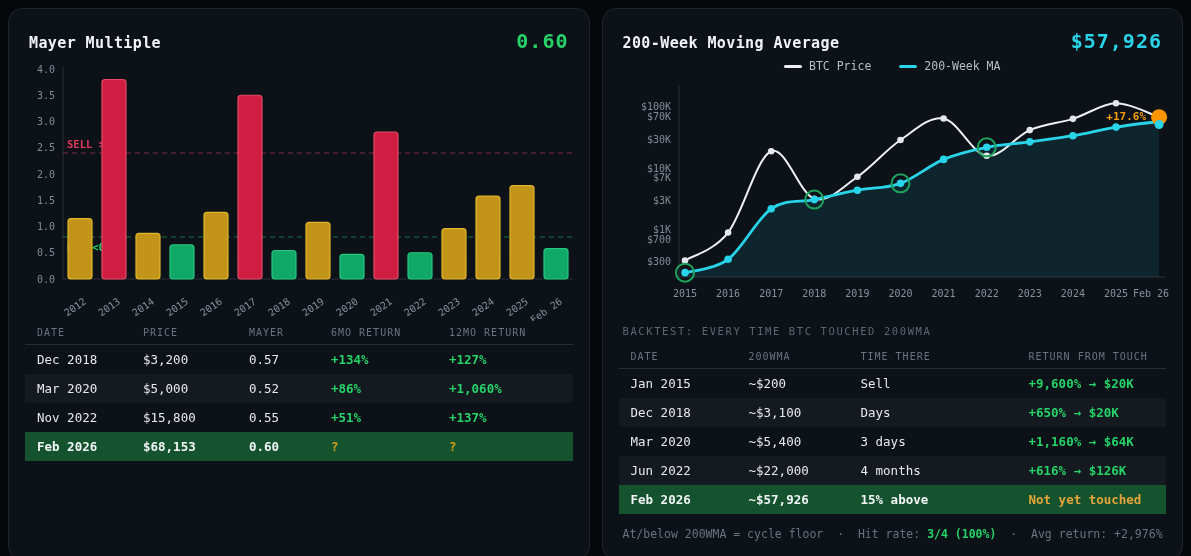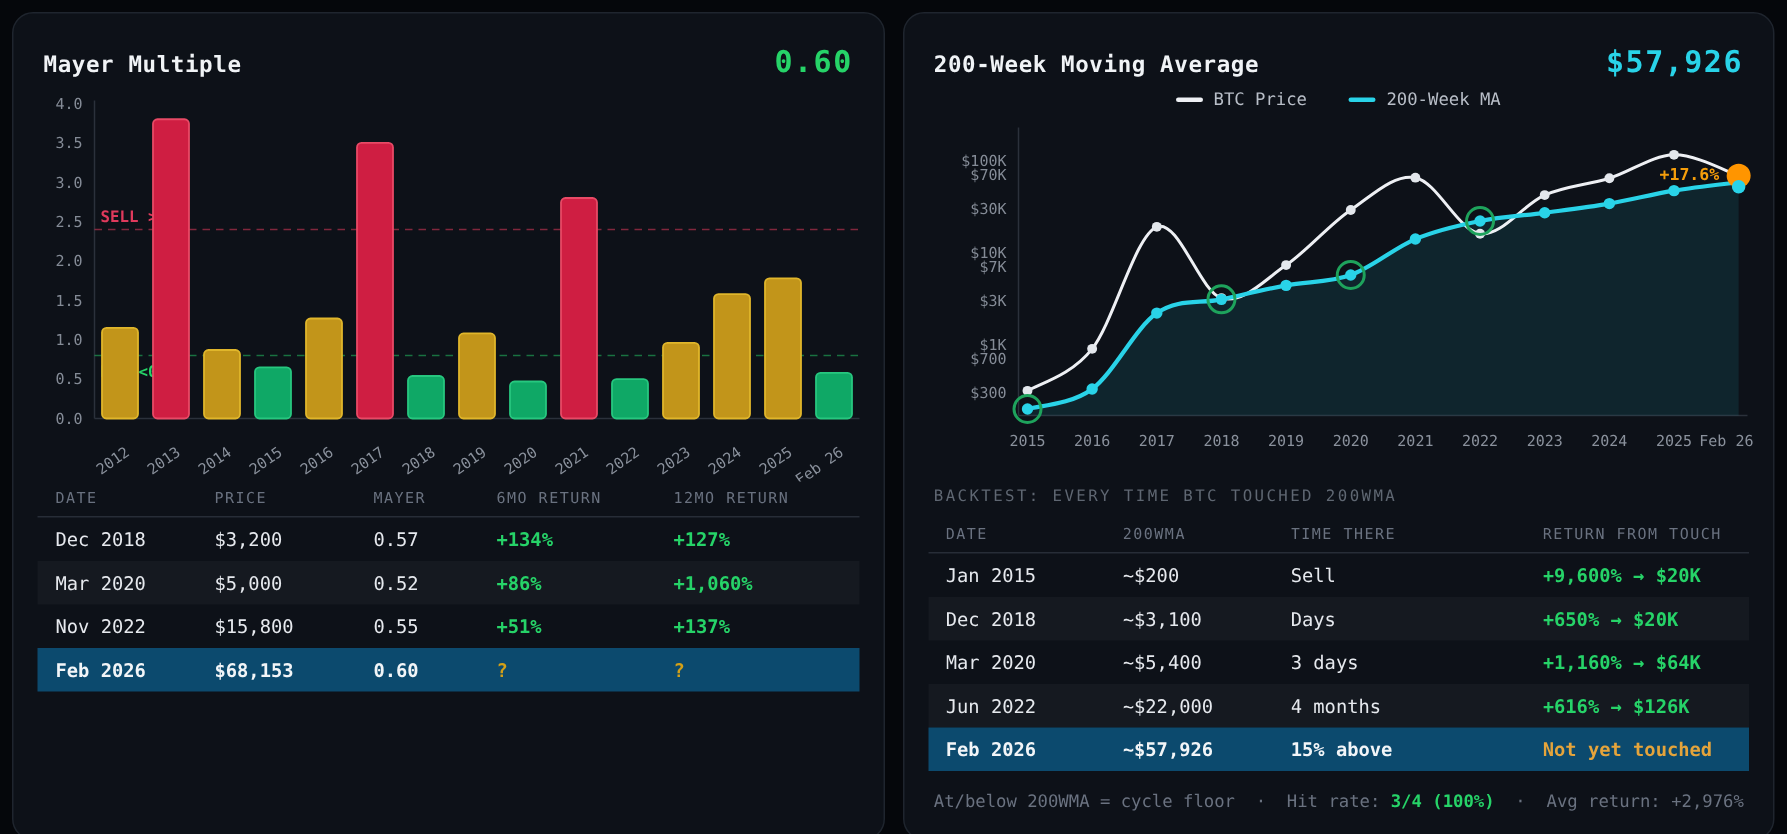"Feb 2026" .bt-row.current { background: #0c4a6e -> #14532d }
